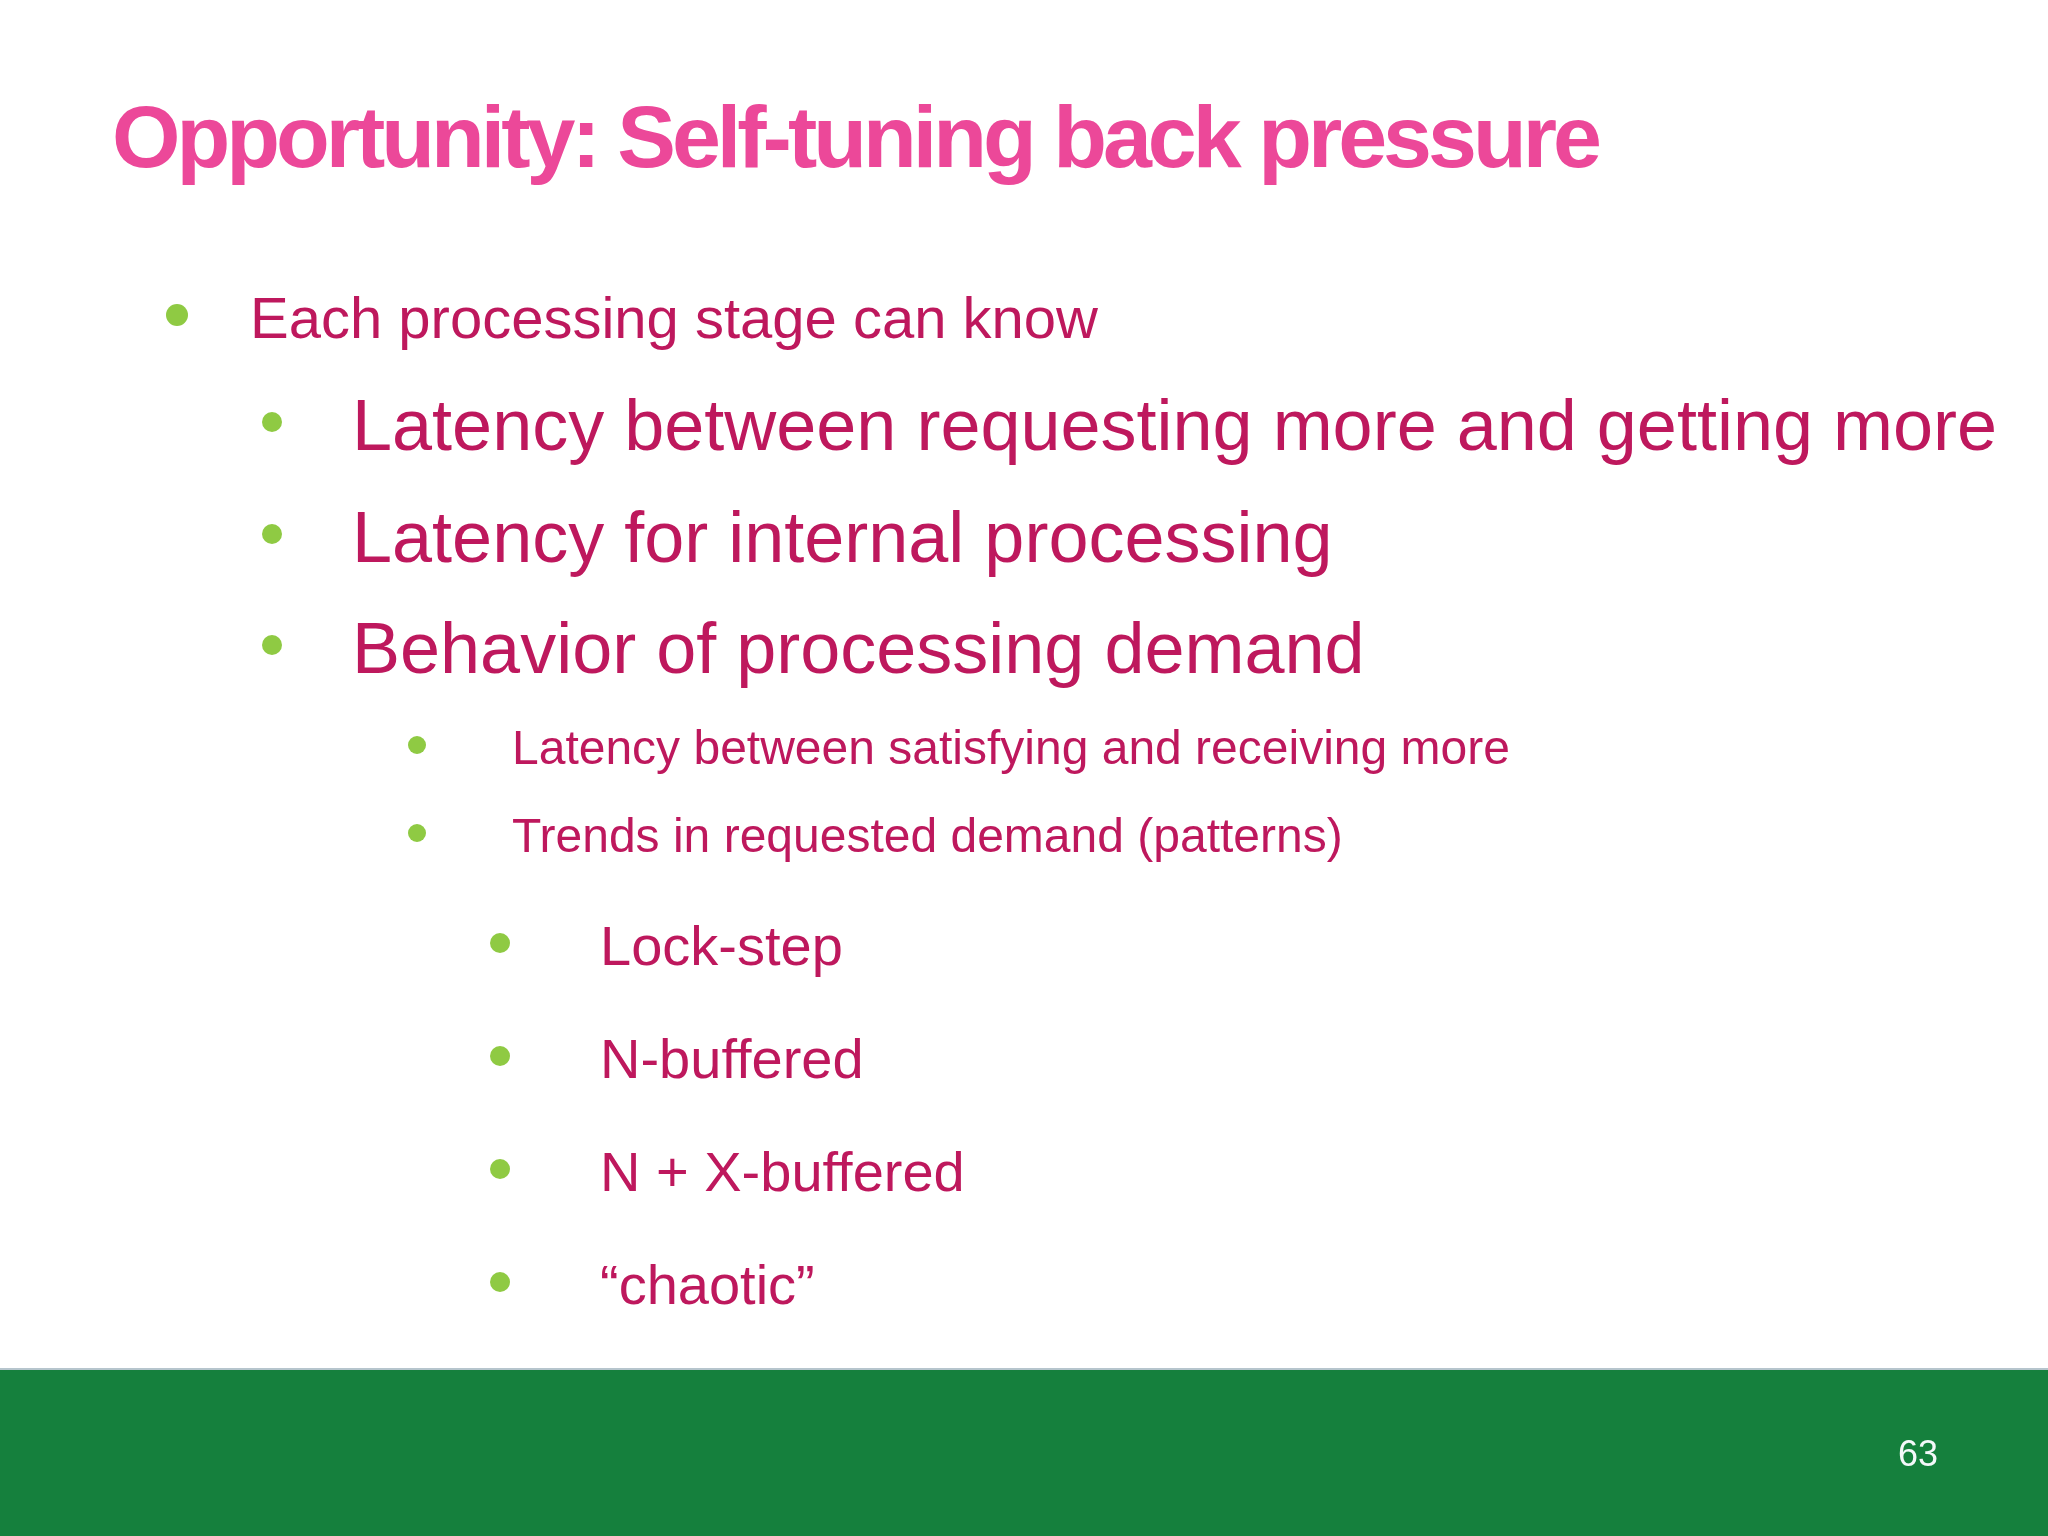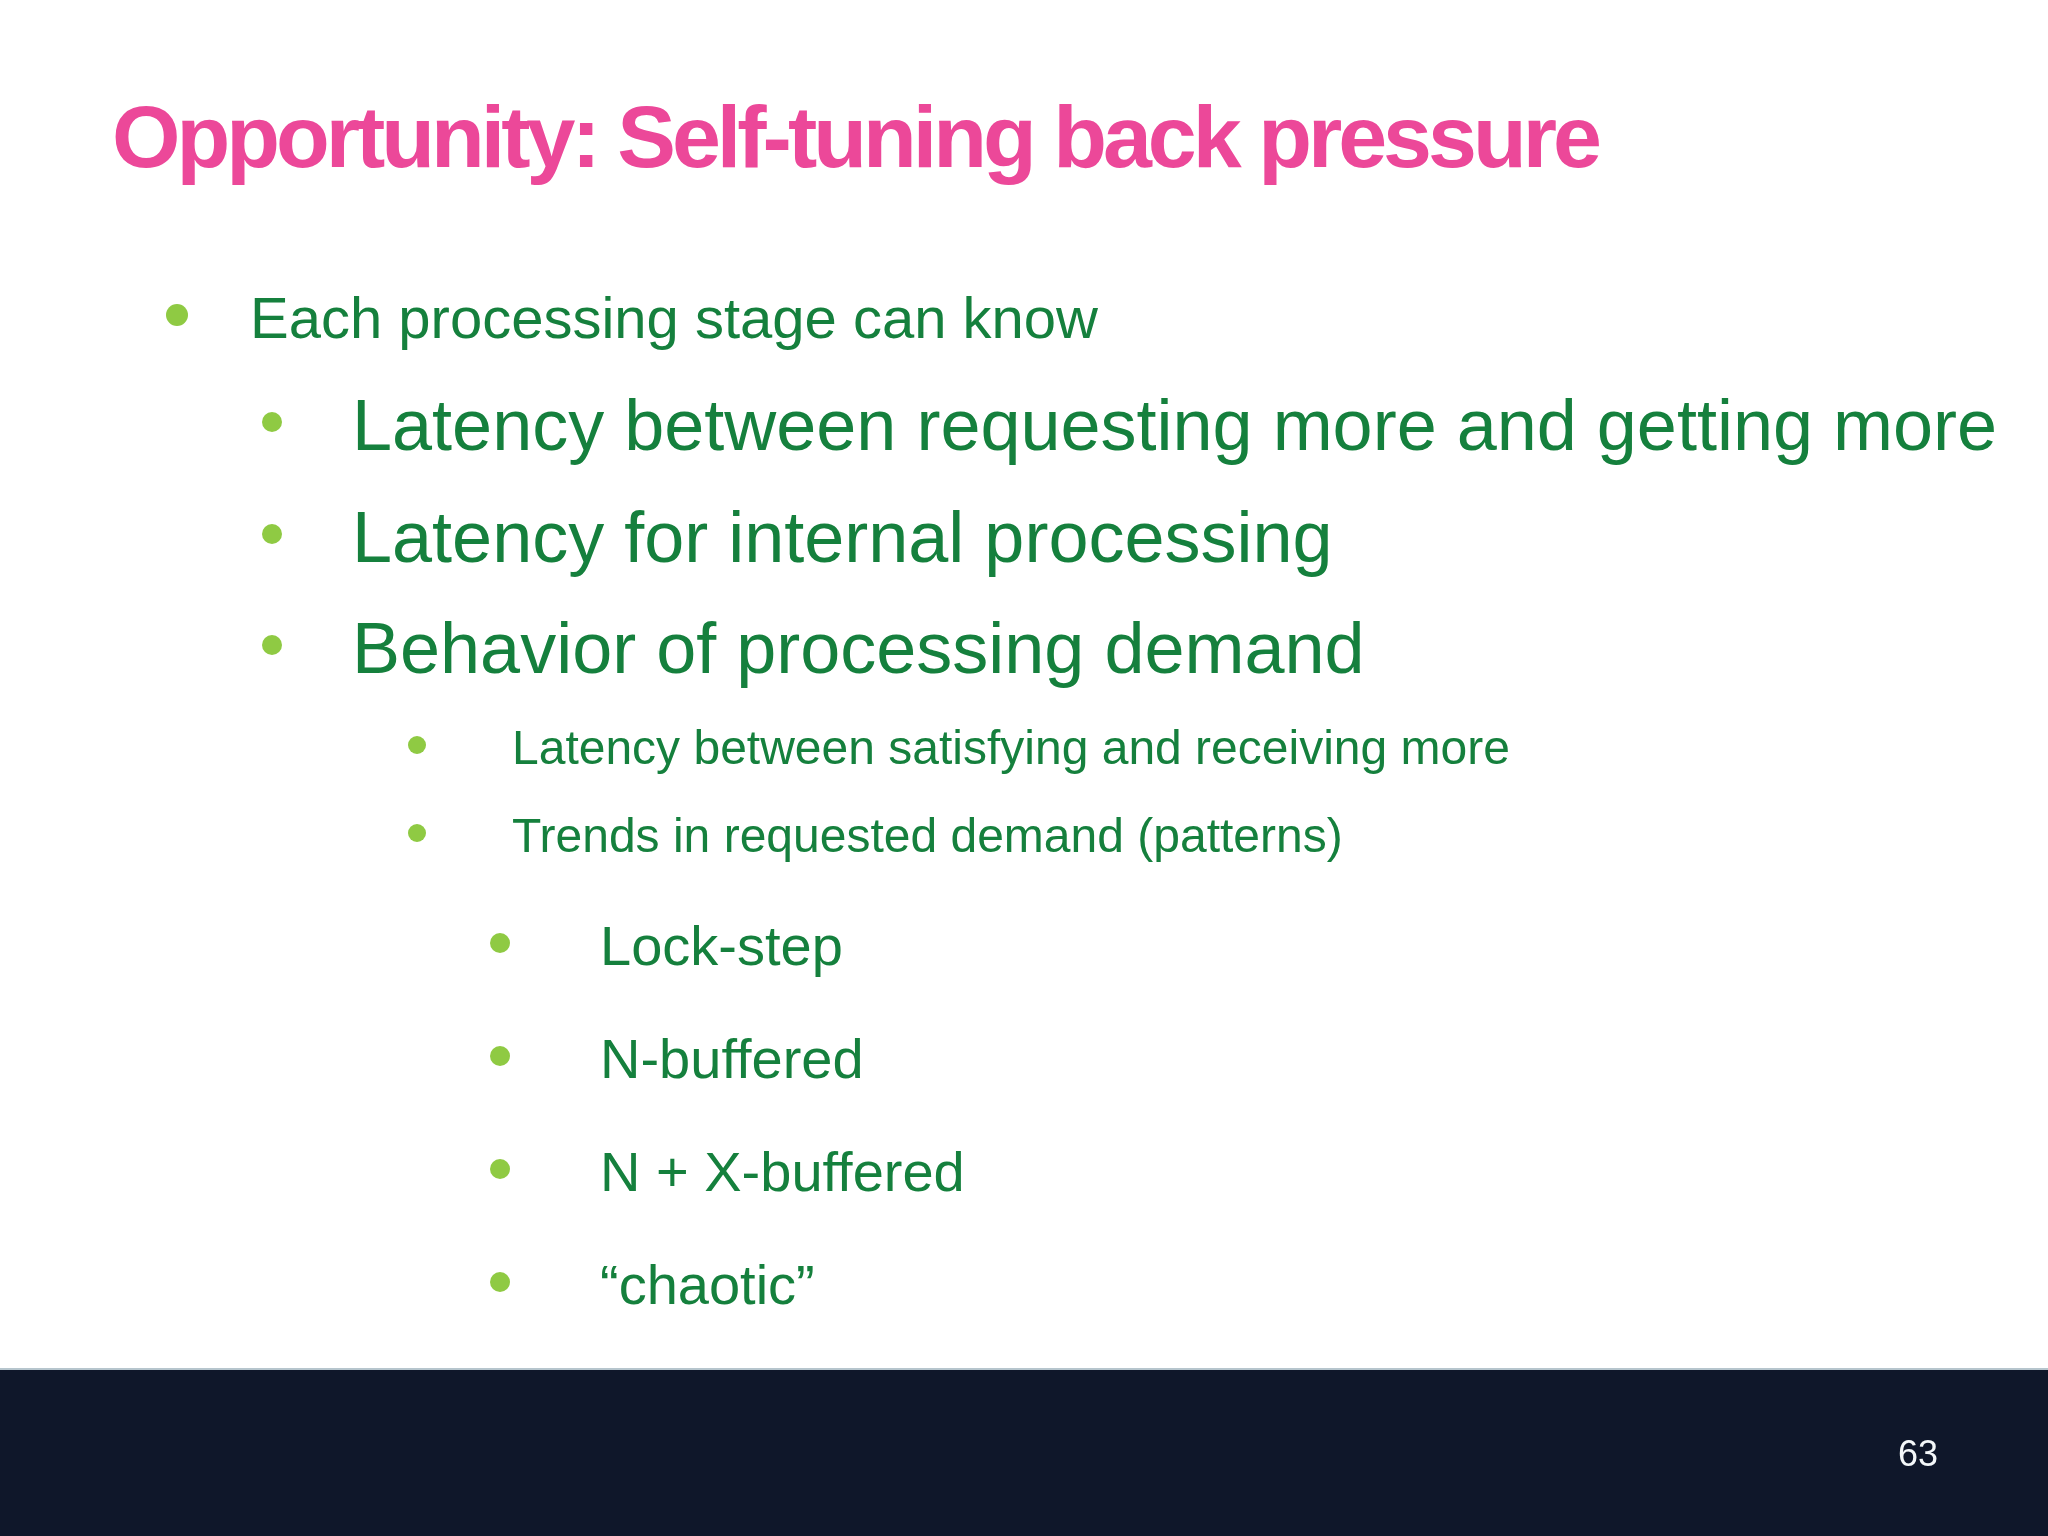"Each processing stage can know" .bullet-row { color: #15803d -> #be185d }
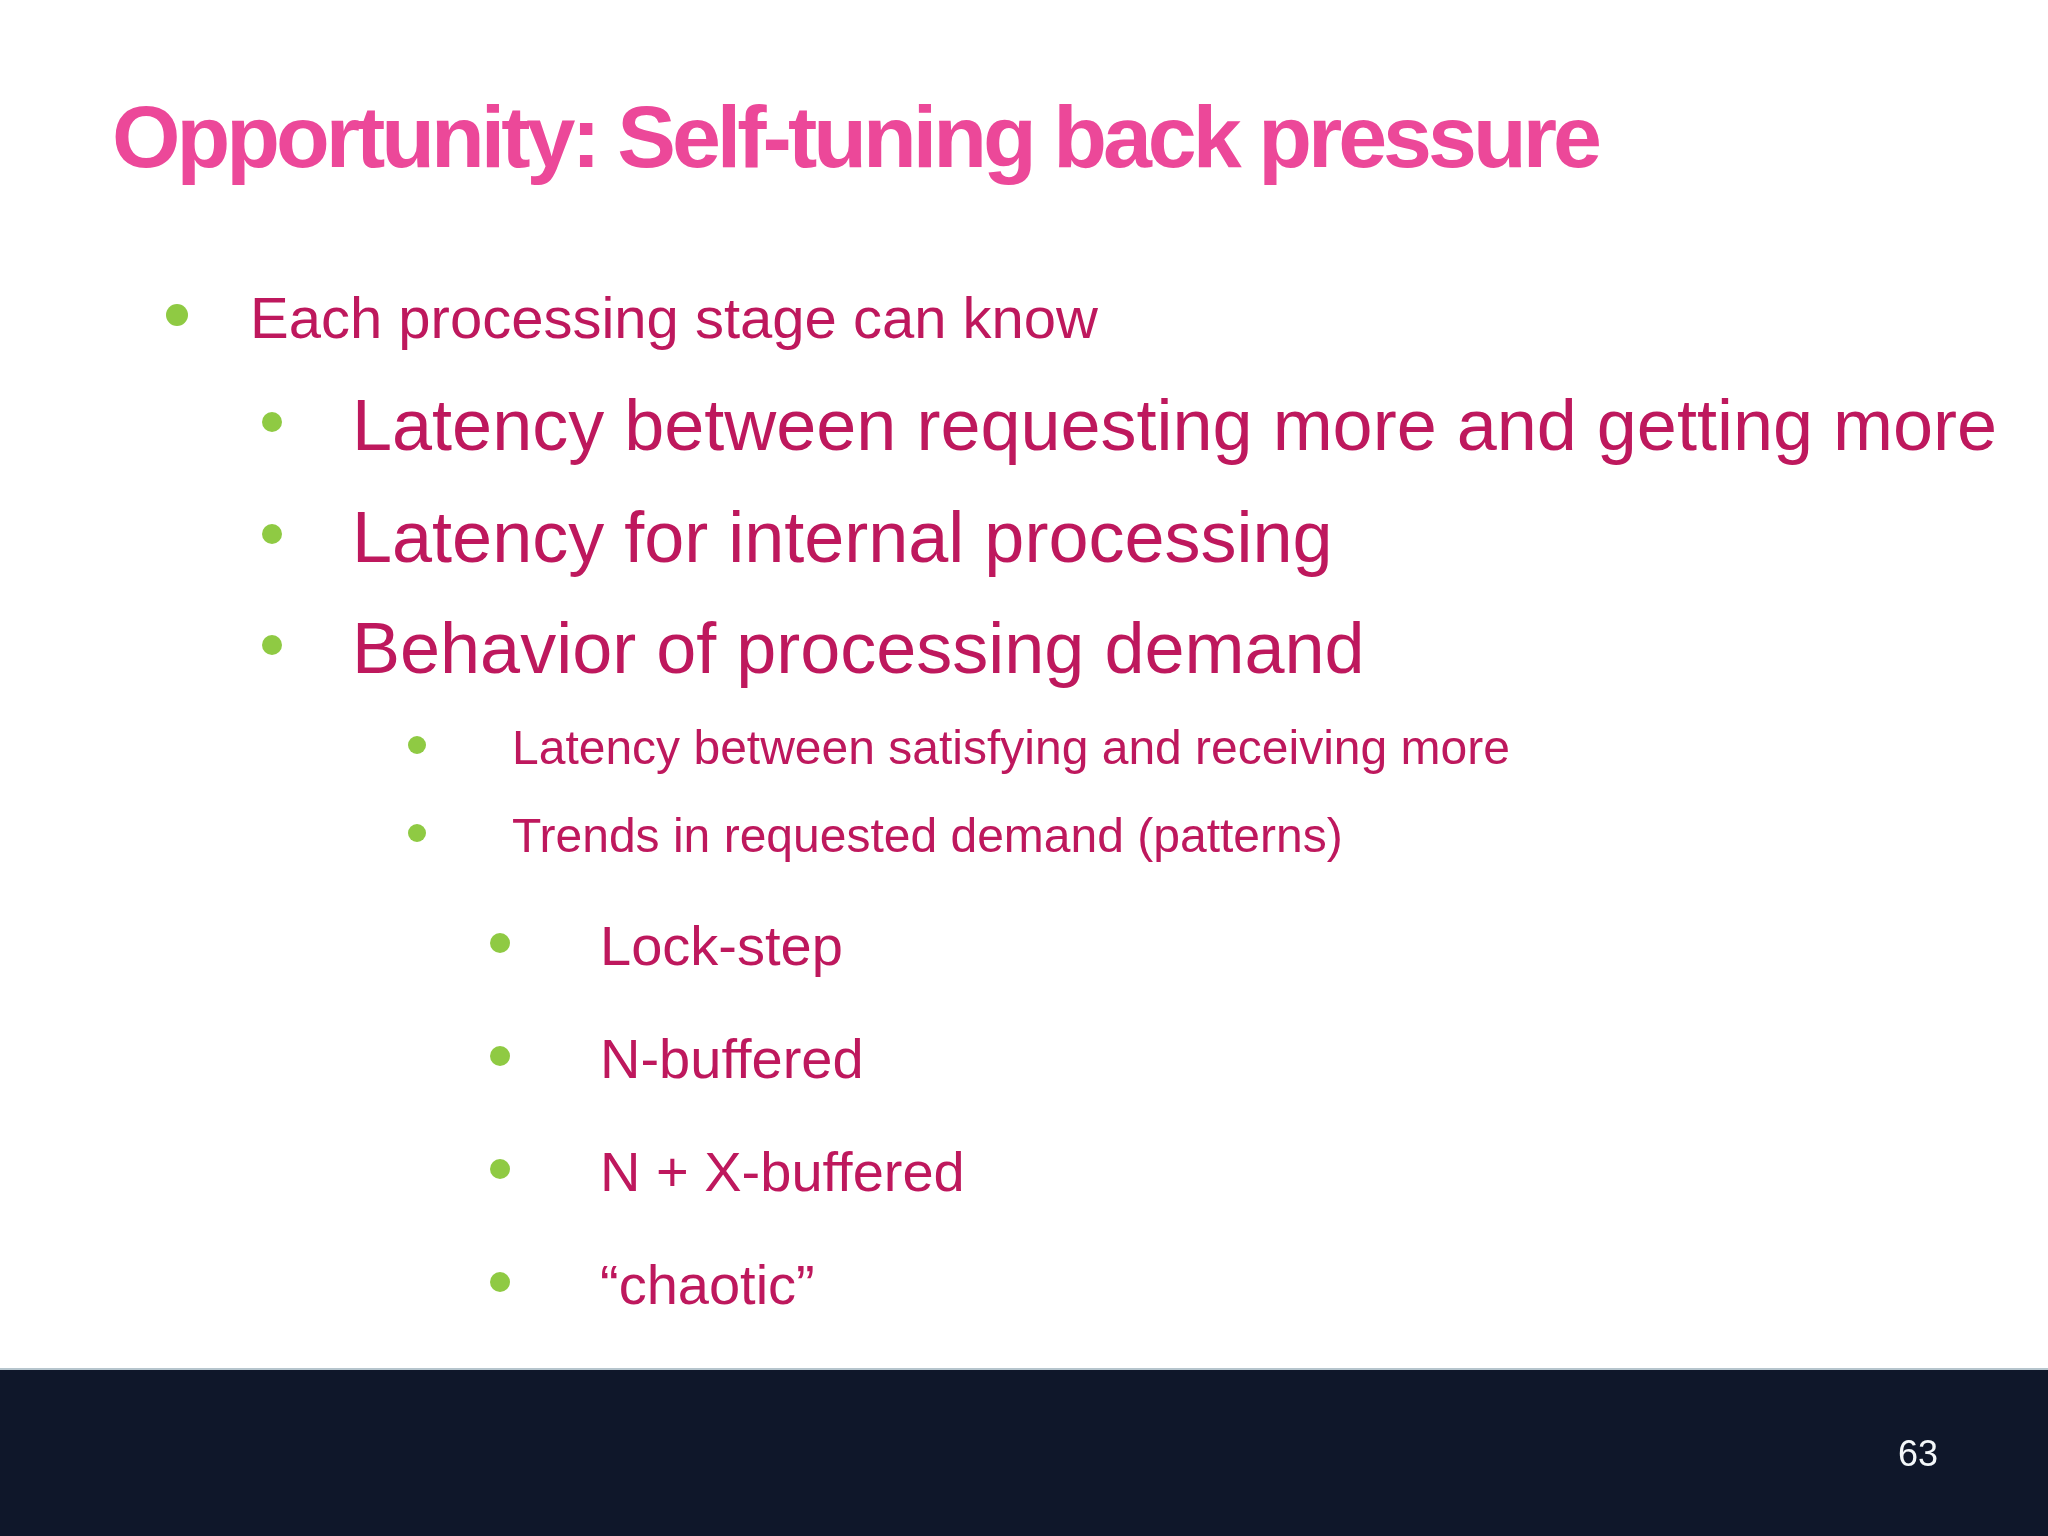"63" .footer-bar { background: #0f172a -> #15803d }
